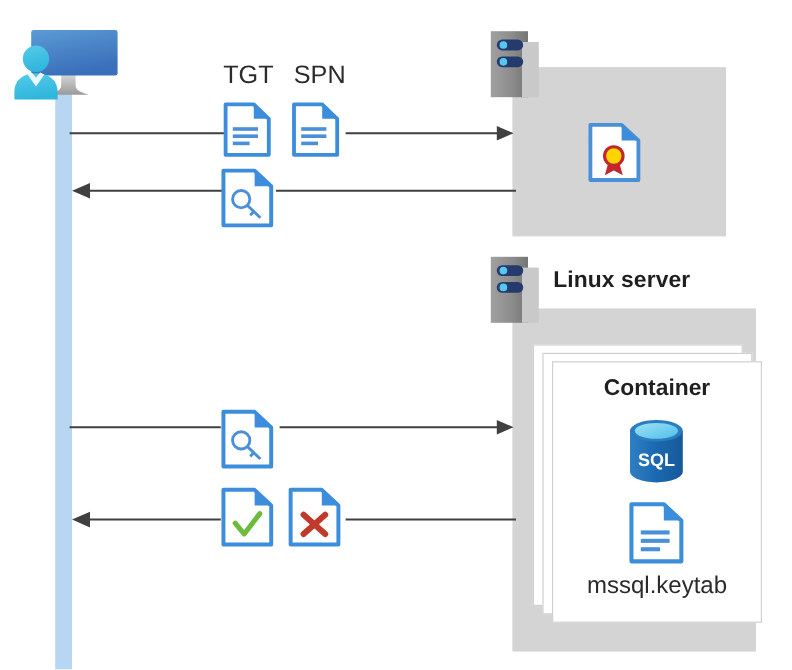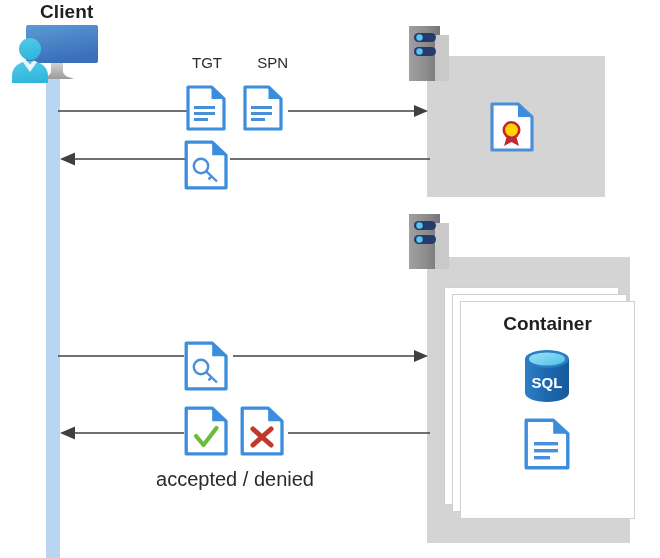"Client" div.abs { html: <div>Client</div> -> none }
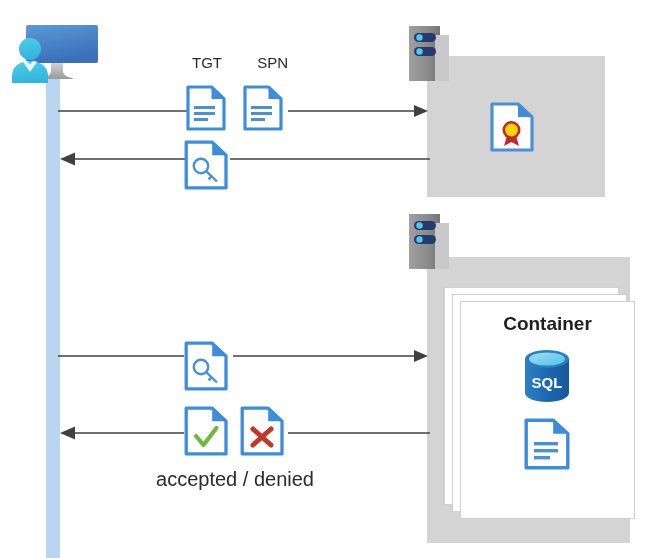"TGT" .label-mid { font-size: 15px -> 21px }
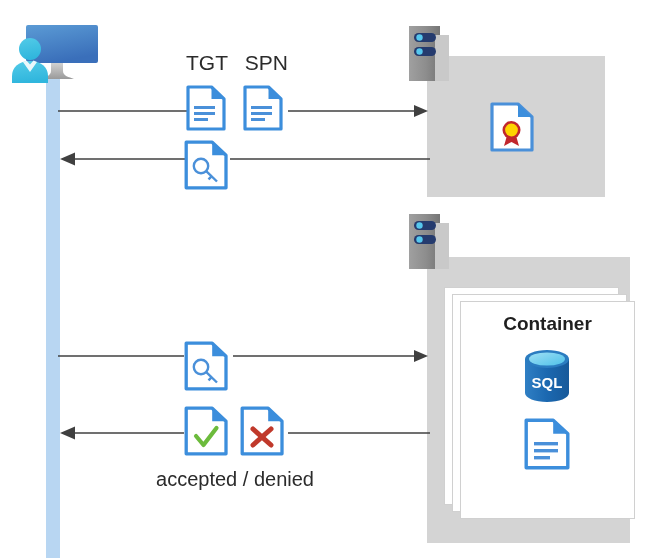"Linux server" div.abs { html: none -> <div>Linux server</div> }
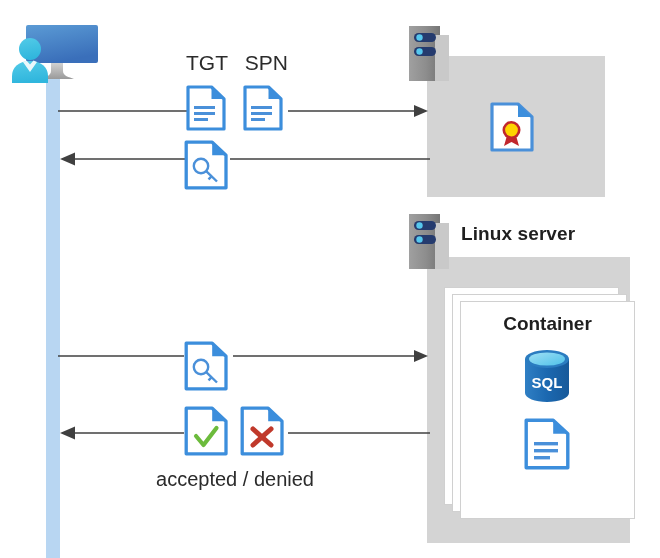"accepted / denied" div.abs { html: <div>accepted / denied</div> -> none }
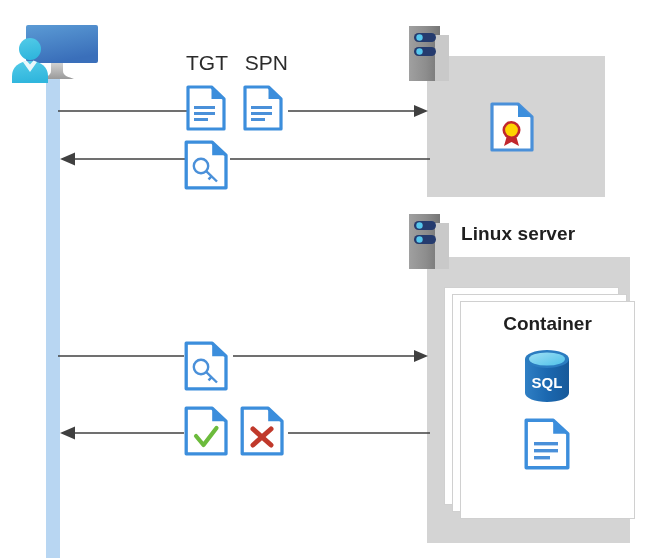"mssql.keytab" div.abs { html: none -> <div>mssql.keytab</div> }
